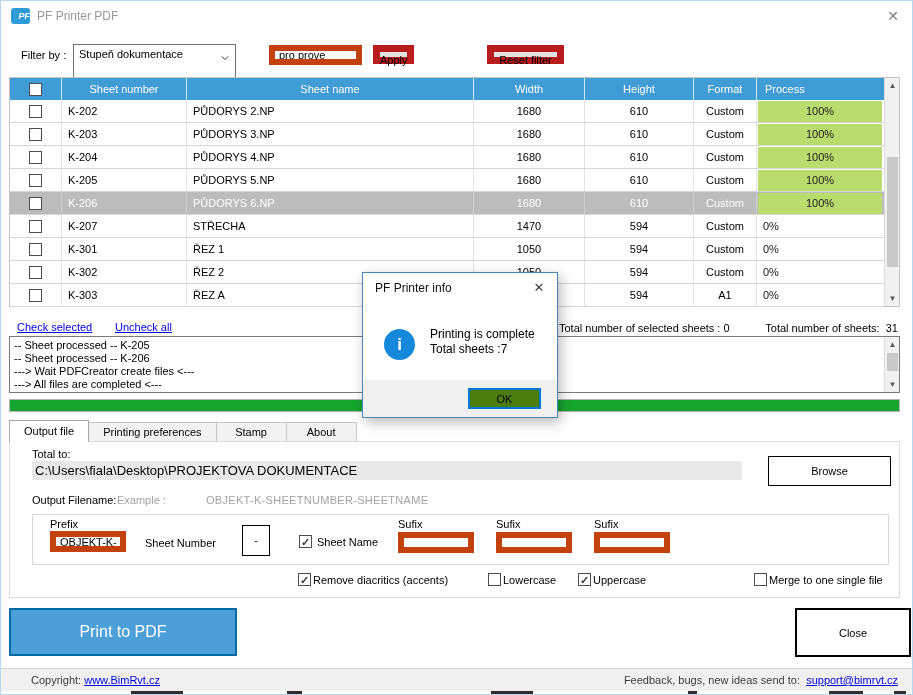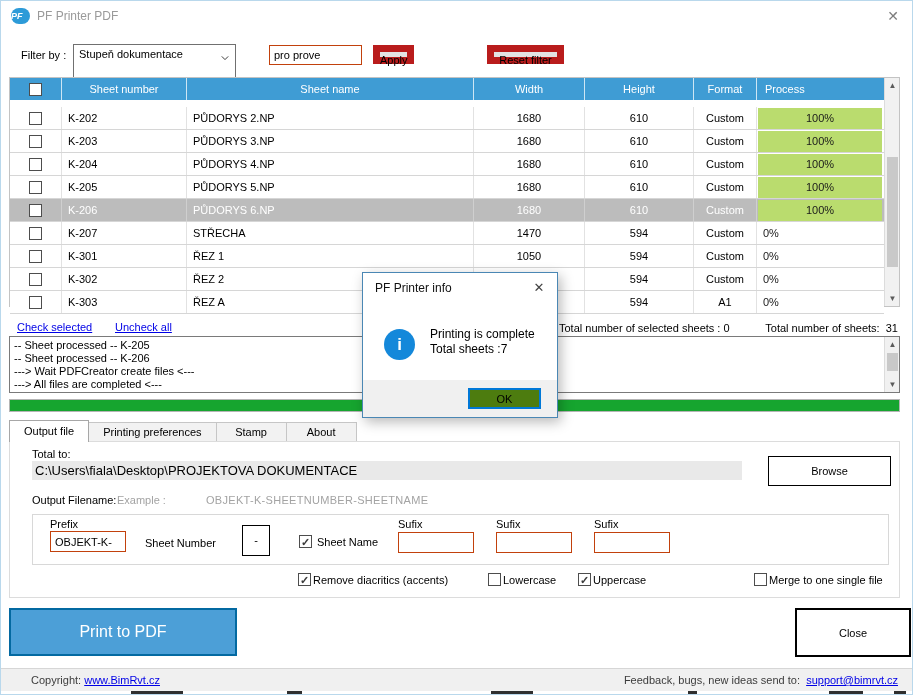"PF" .appicon { border-radius: 8px -> 3px; text-align: left -> right }
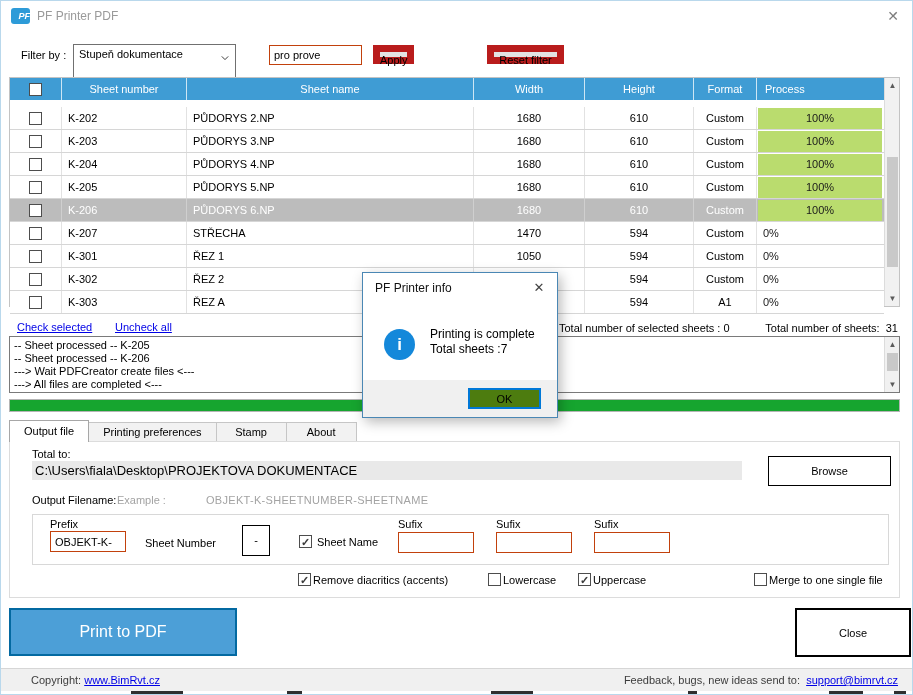"pro prove" .txtbox { border: 1px solid #c2410c -> 6px solid #c2410c }
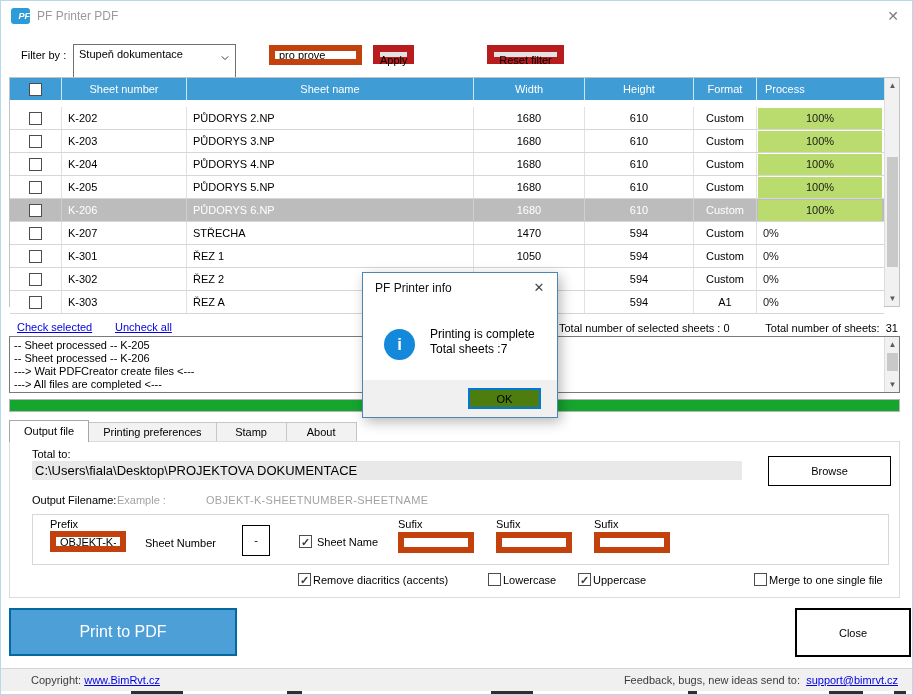"K-202" .tbody { margin-top: 7px -> none }
